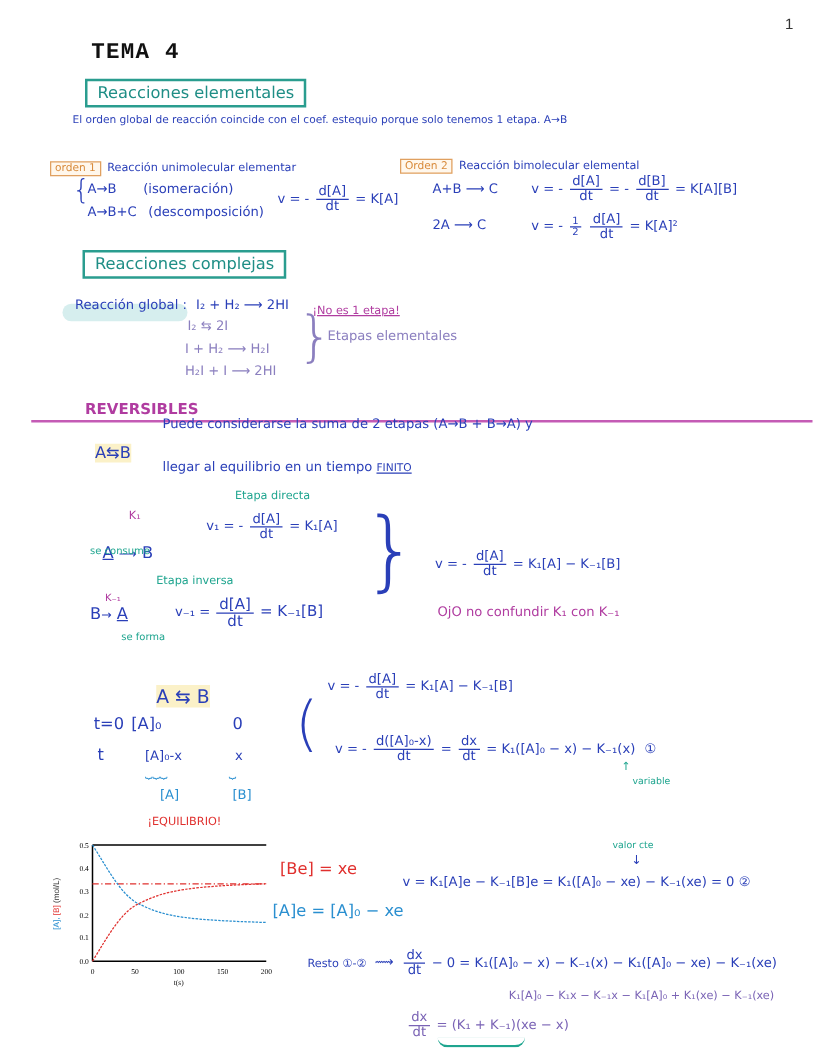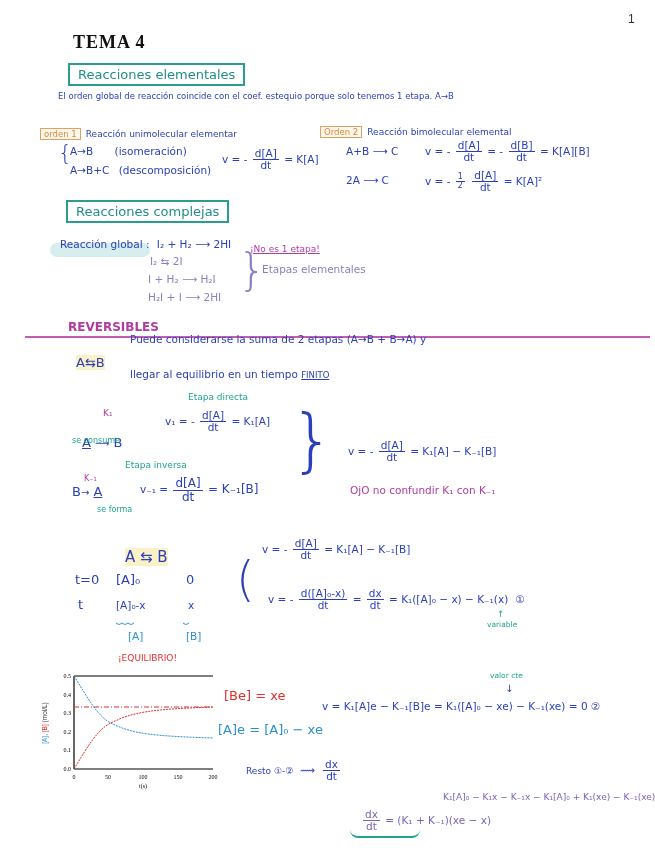"TEMA 4" .title { font-family: Liberation Serif, serif -> Liberation Mono, monospace }
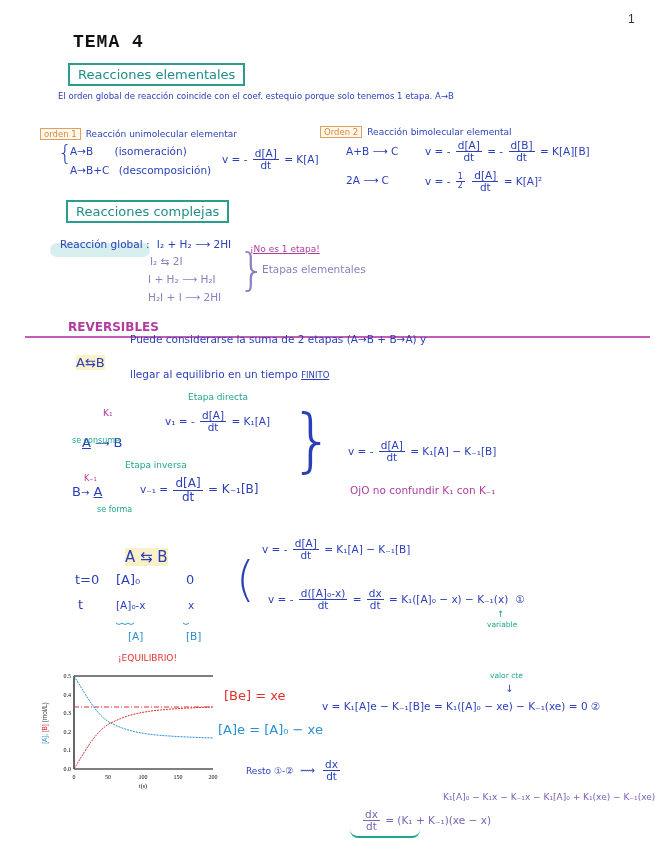"[A]₀" div.abs { left: 116px -> 105px }
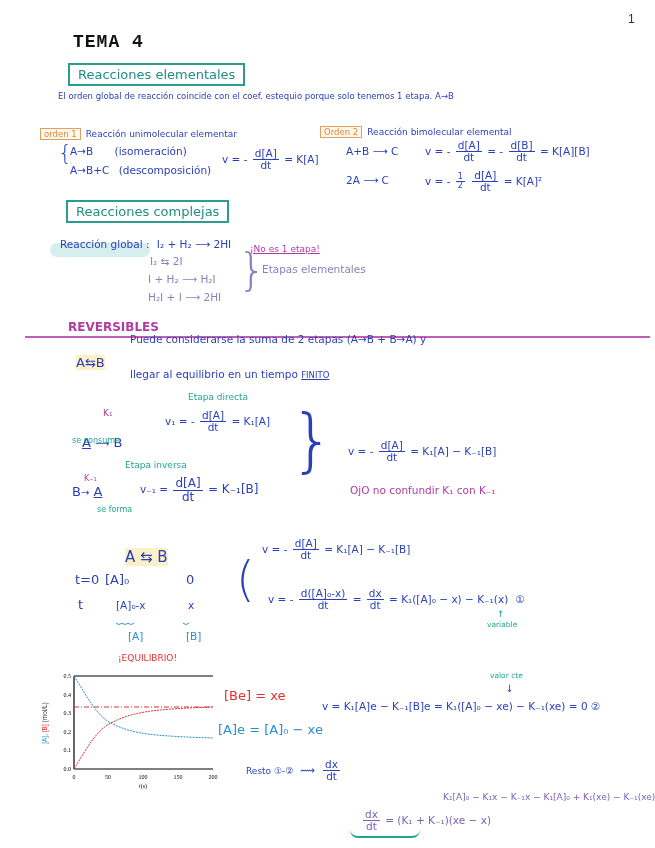"variable" div.abs { left: 487px -> 506px }
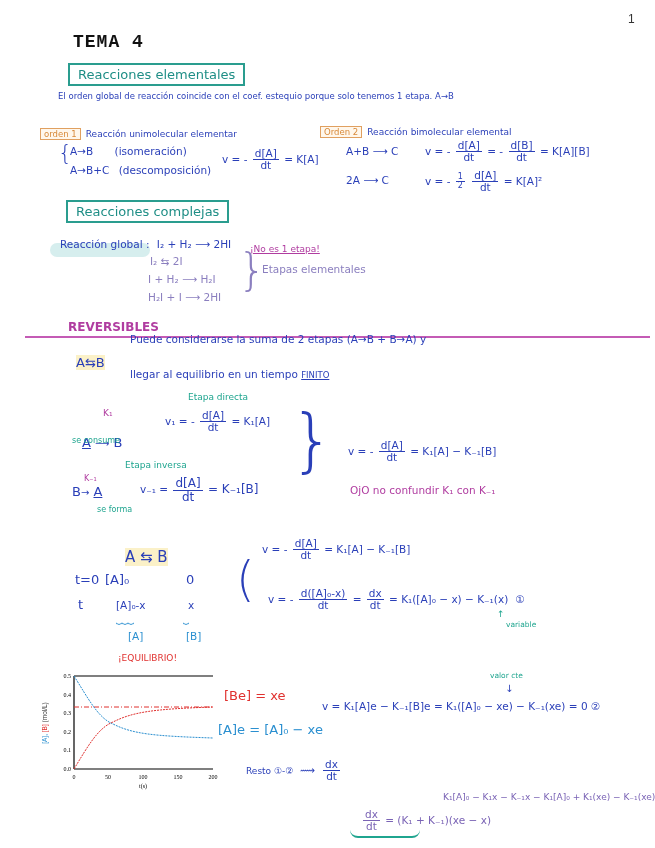"− 0 = K₁([A]₀ −" span { html: none -> <span>− 0 = K₁([A]₀ − x) − K₋₁(x) − K₁([A]₀ − xe) − K₋₁(xe)</span> }
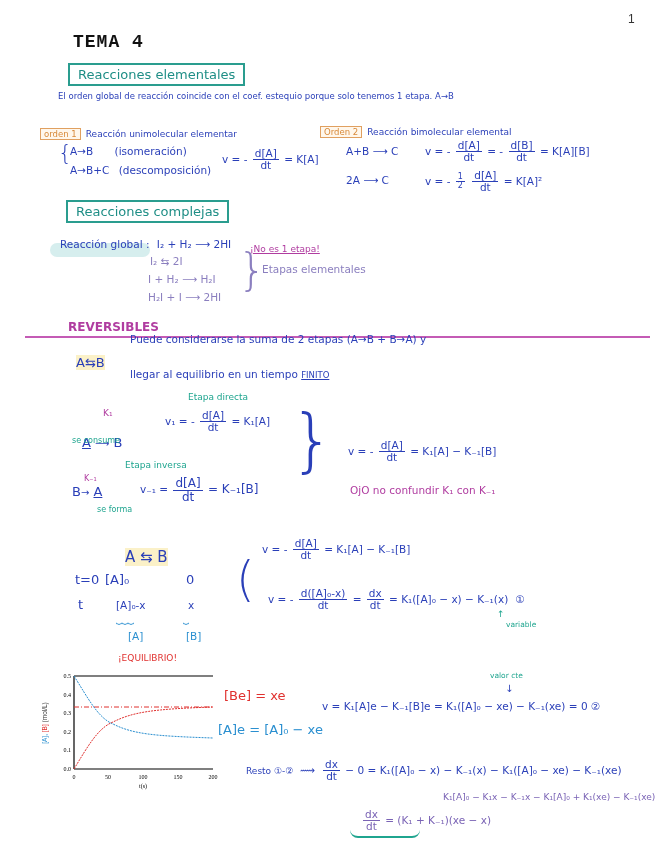"K₁[A]₀ − K₁x − K₋₁x" .violet { margin-left: 36px -> none }
